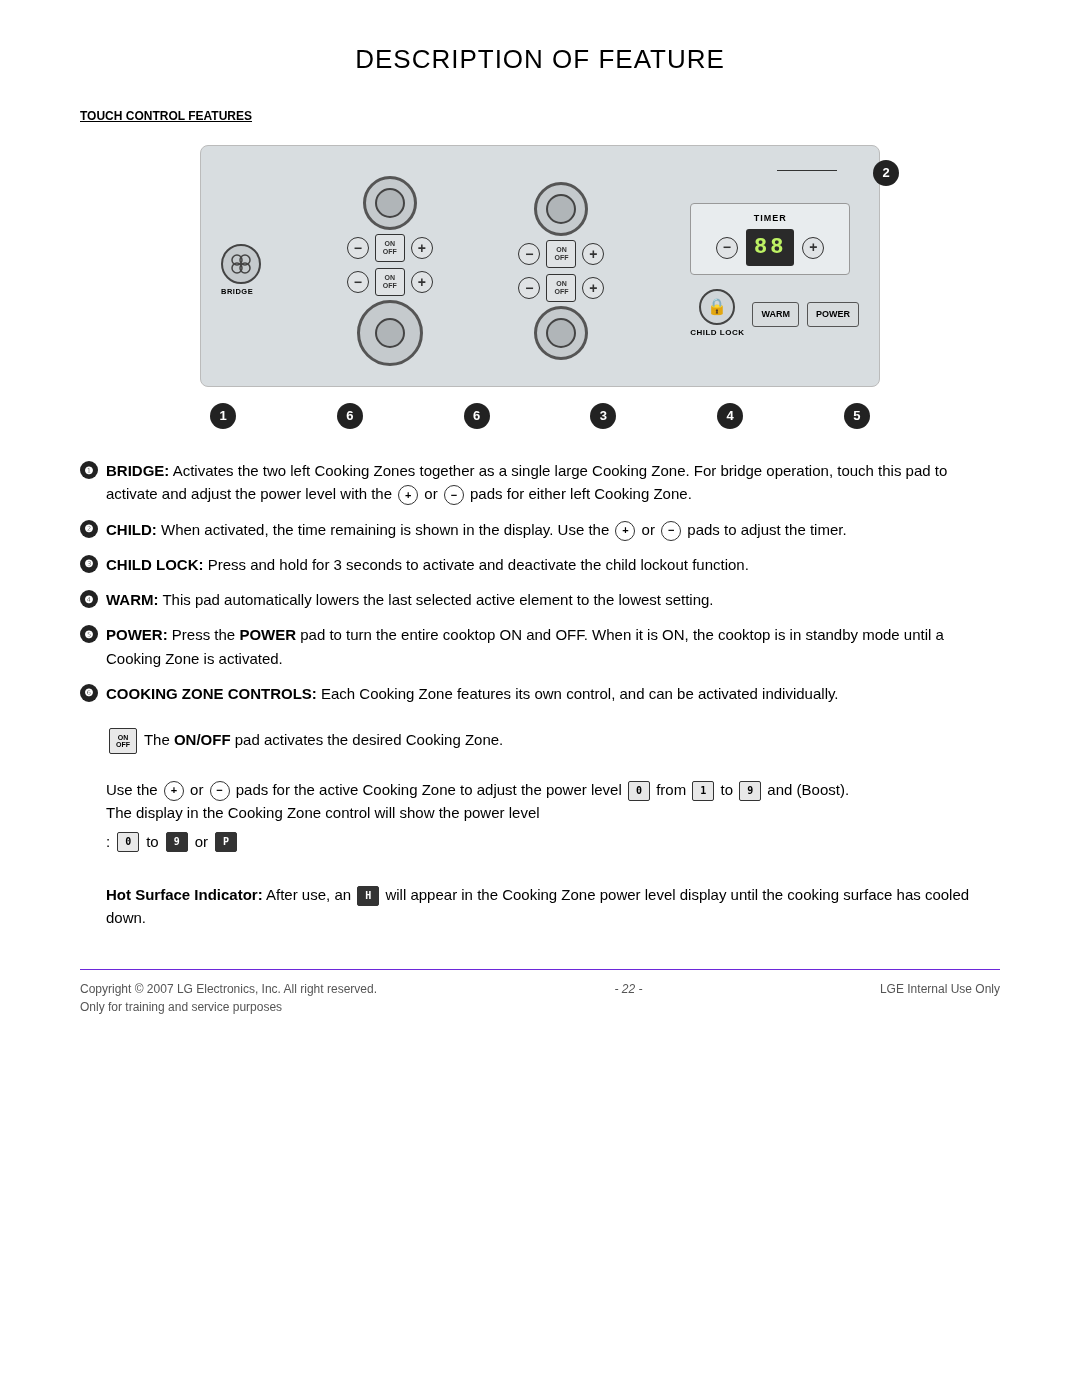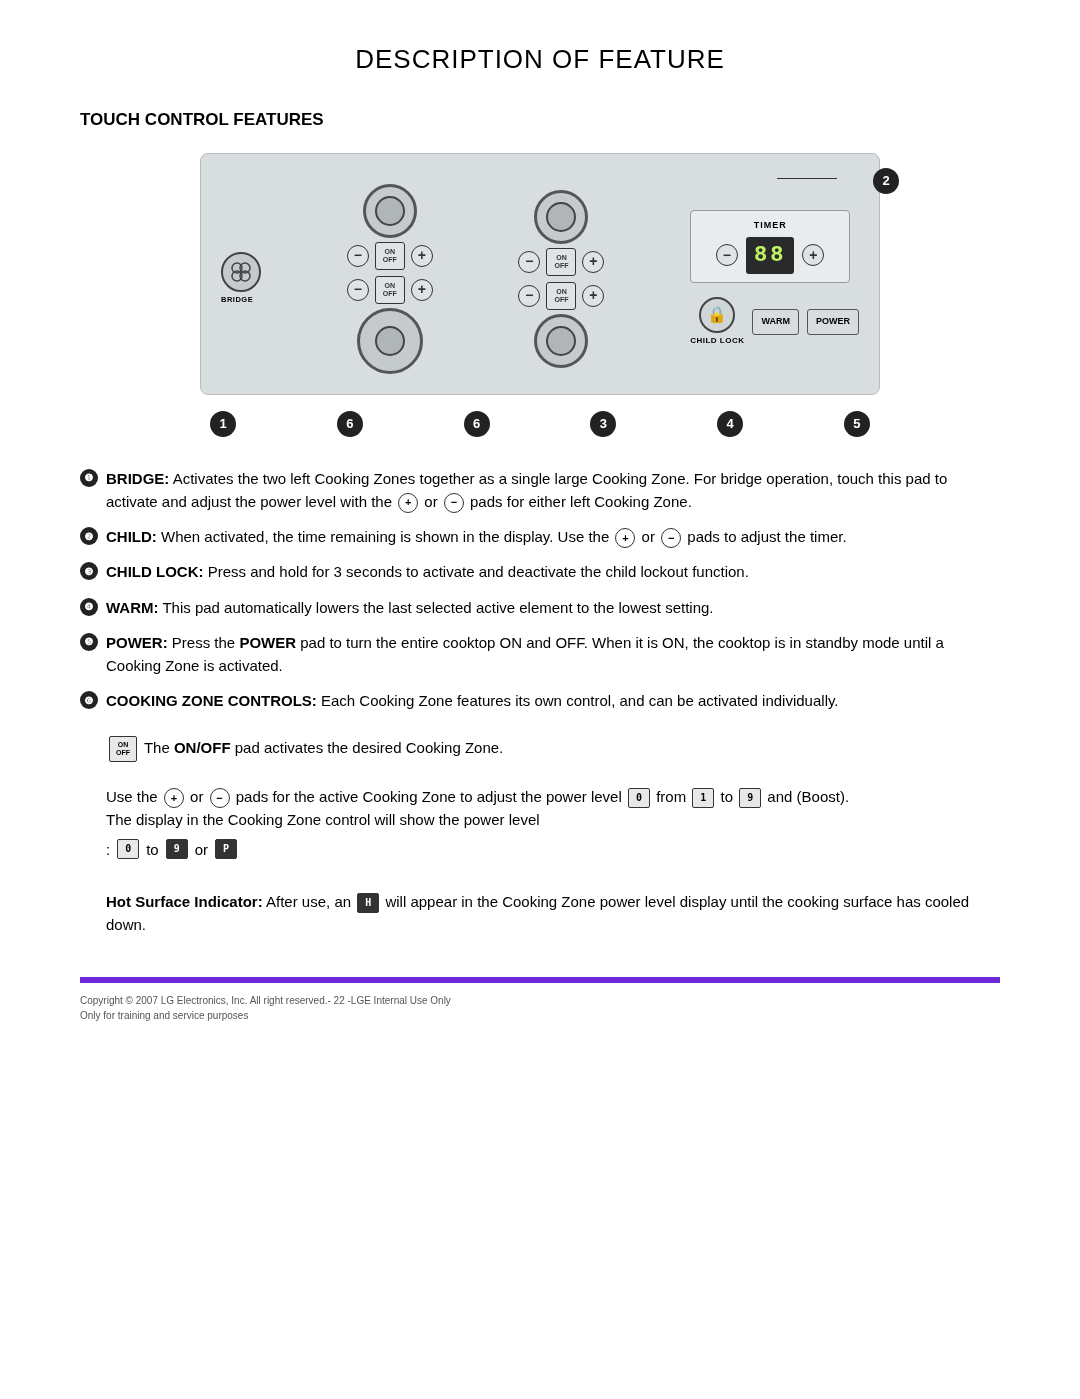"TOUCH CONTROL FEATURES" .section-title { font-size: 17px -> 12px; text-decoration: none -> underline }
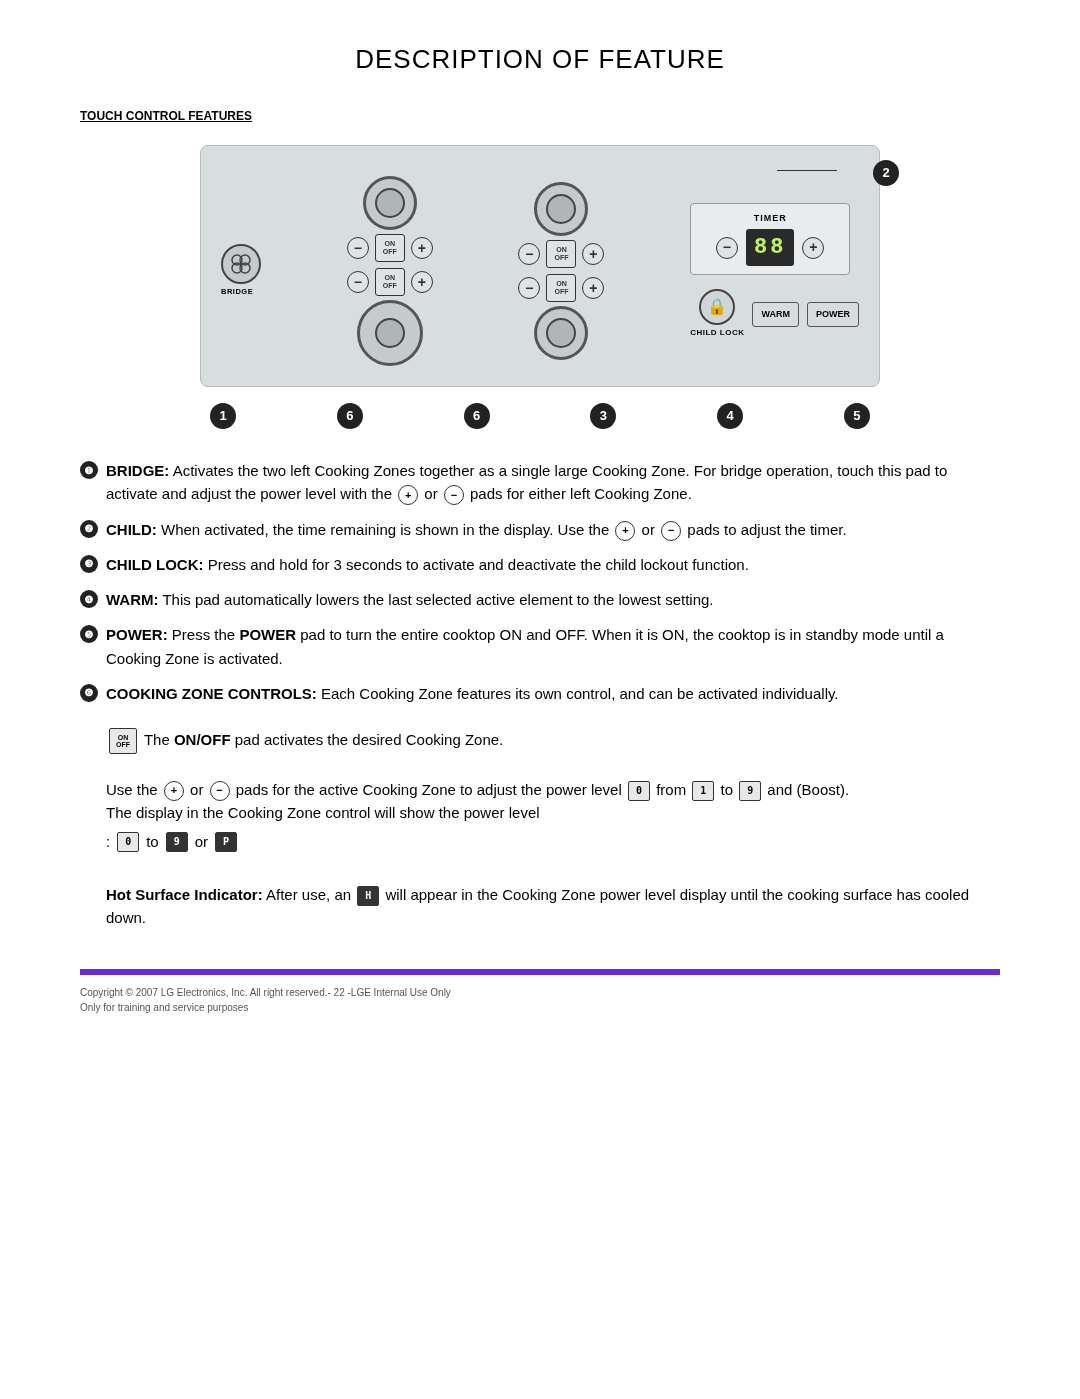"Copyright © 2007 LG Electronics," .footer { border-top: 6px solid #6d28d9 -> 1px solid #6d28d9; font-size: 10px -> 12px; justify-content: flex-start -> space-between }
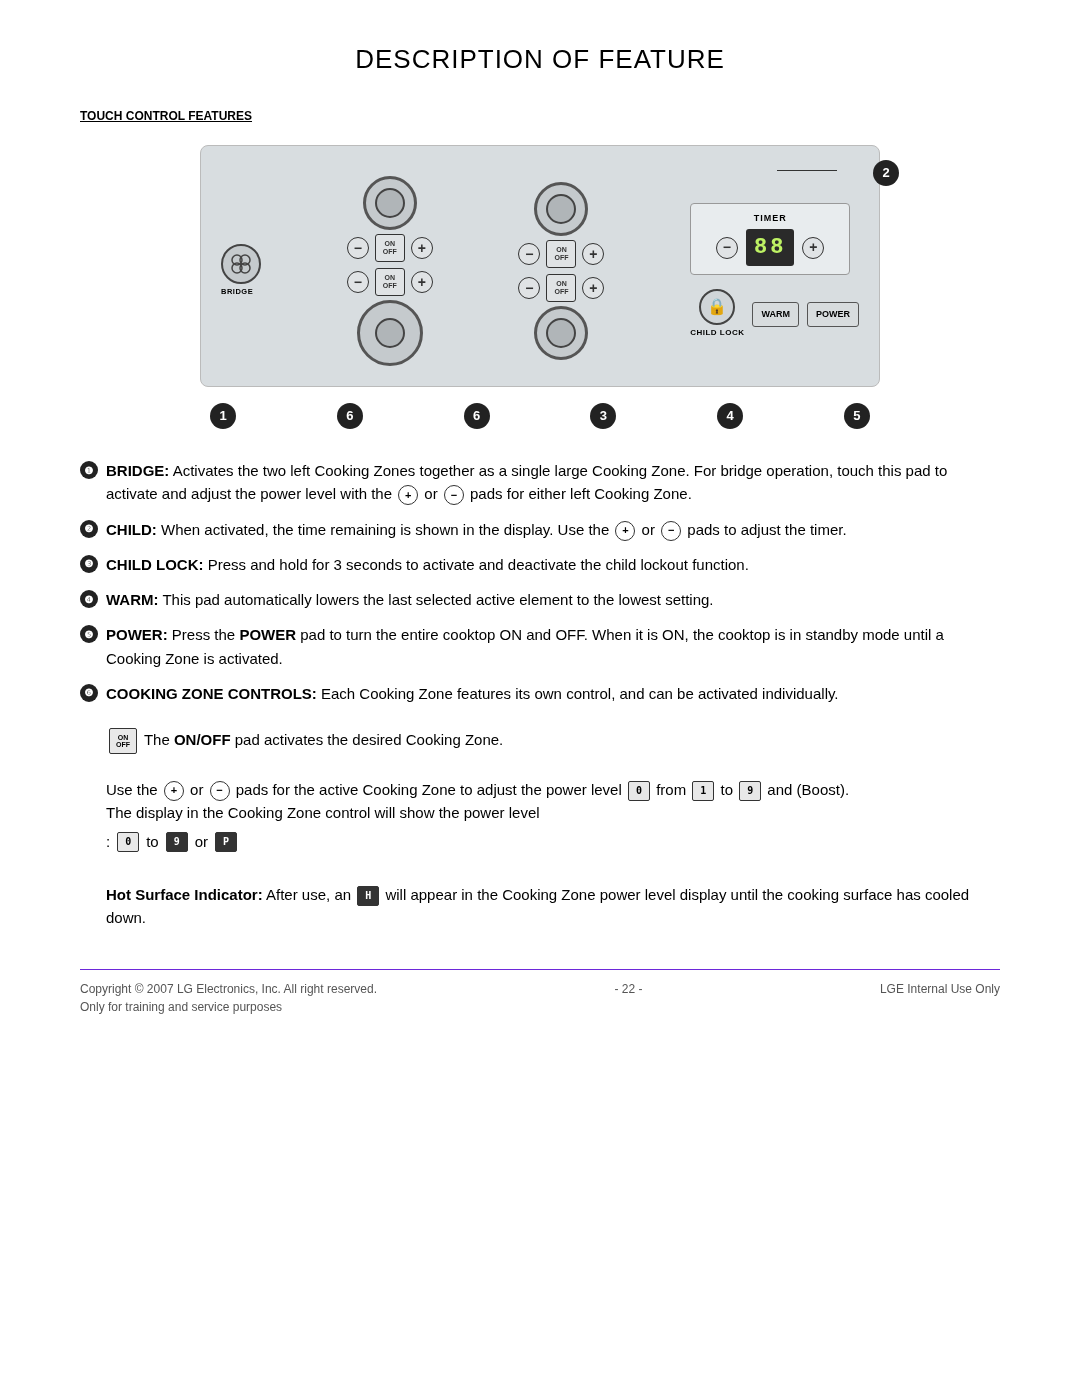"- 22 -" .footer-center { font-style: none -> italic }
